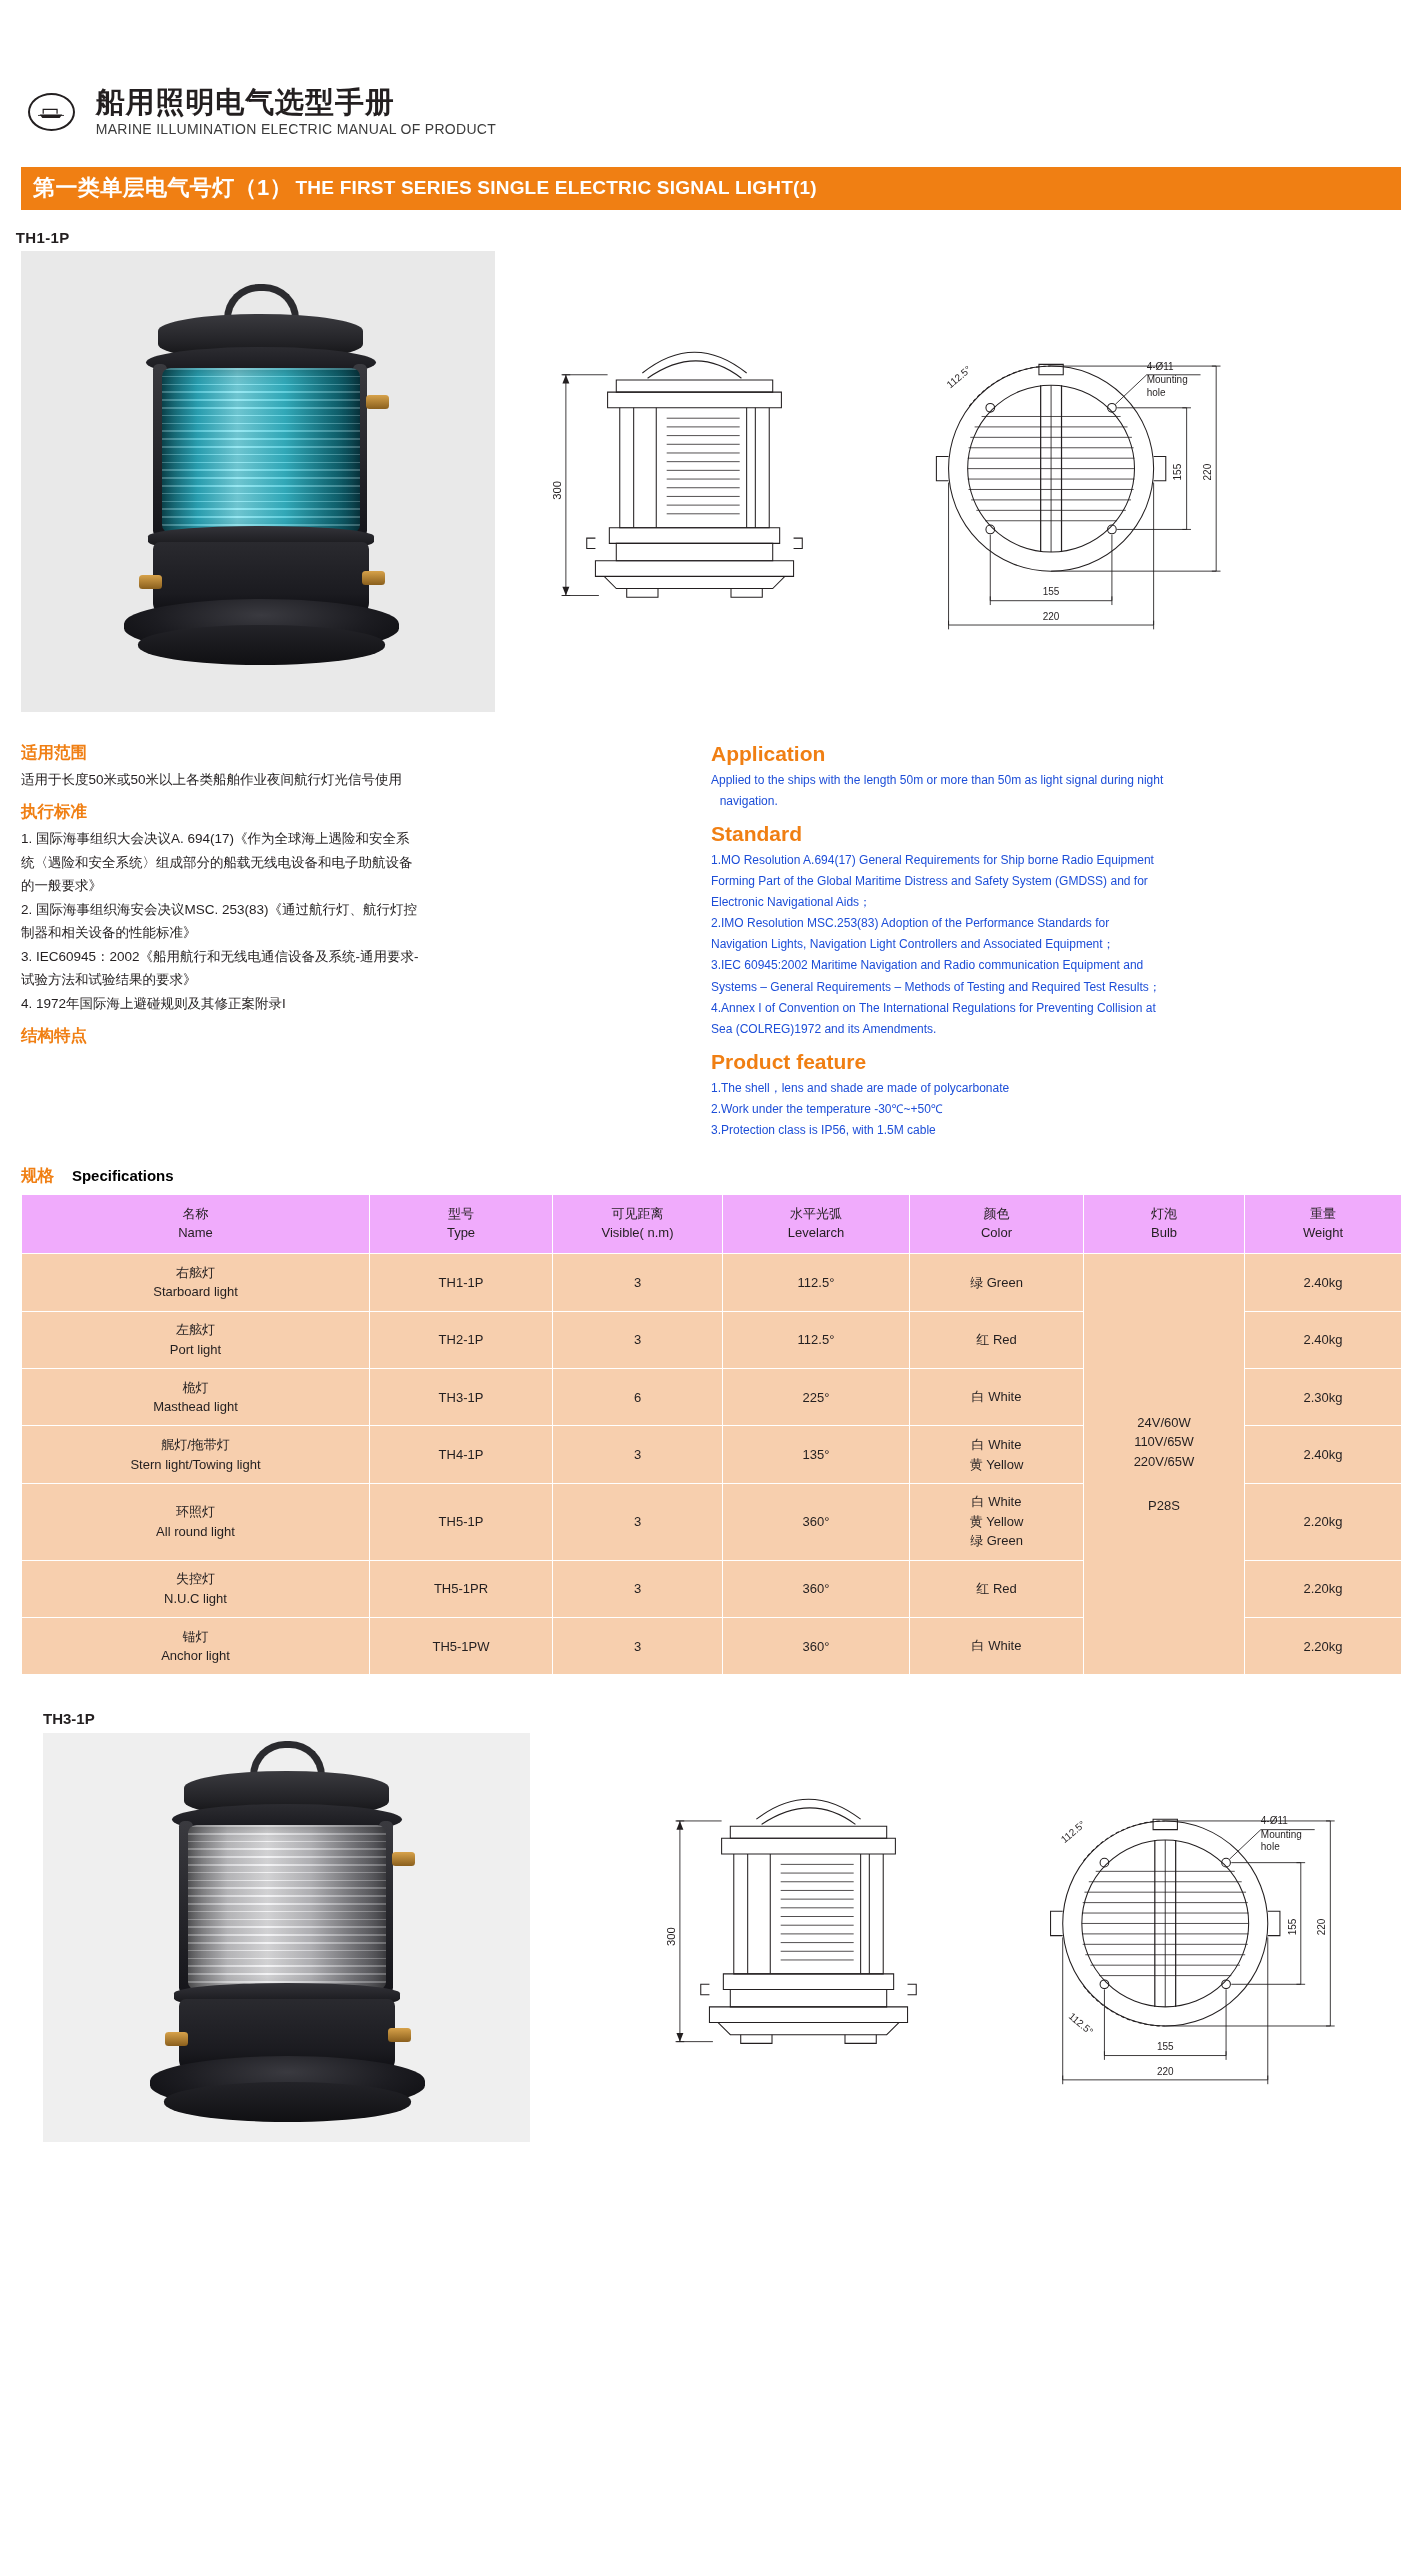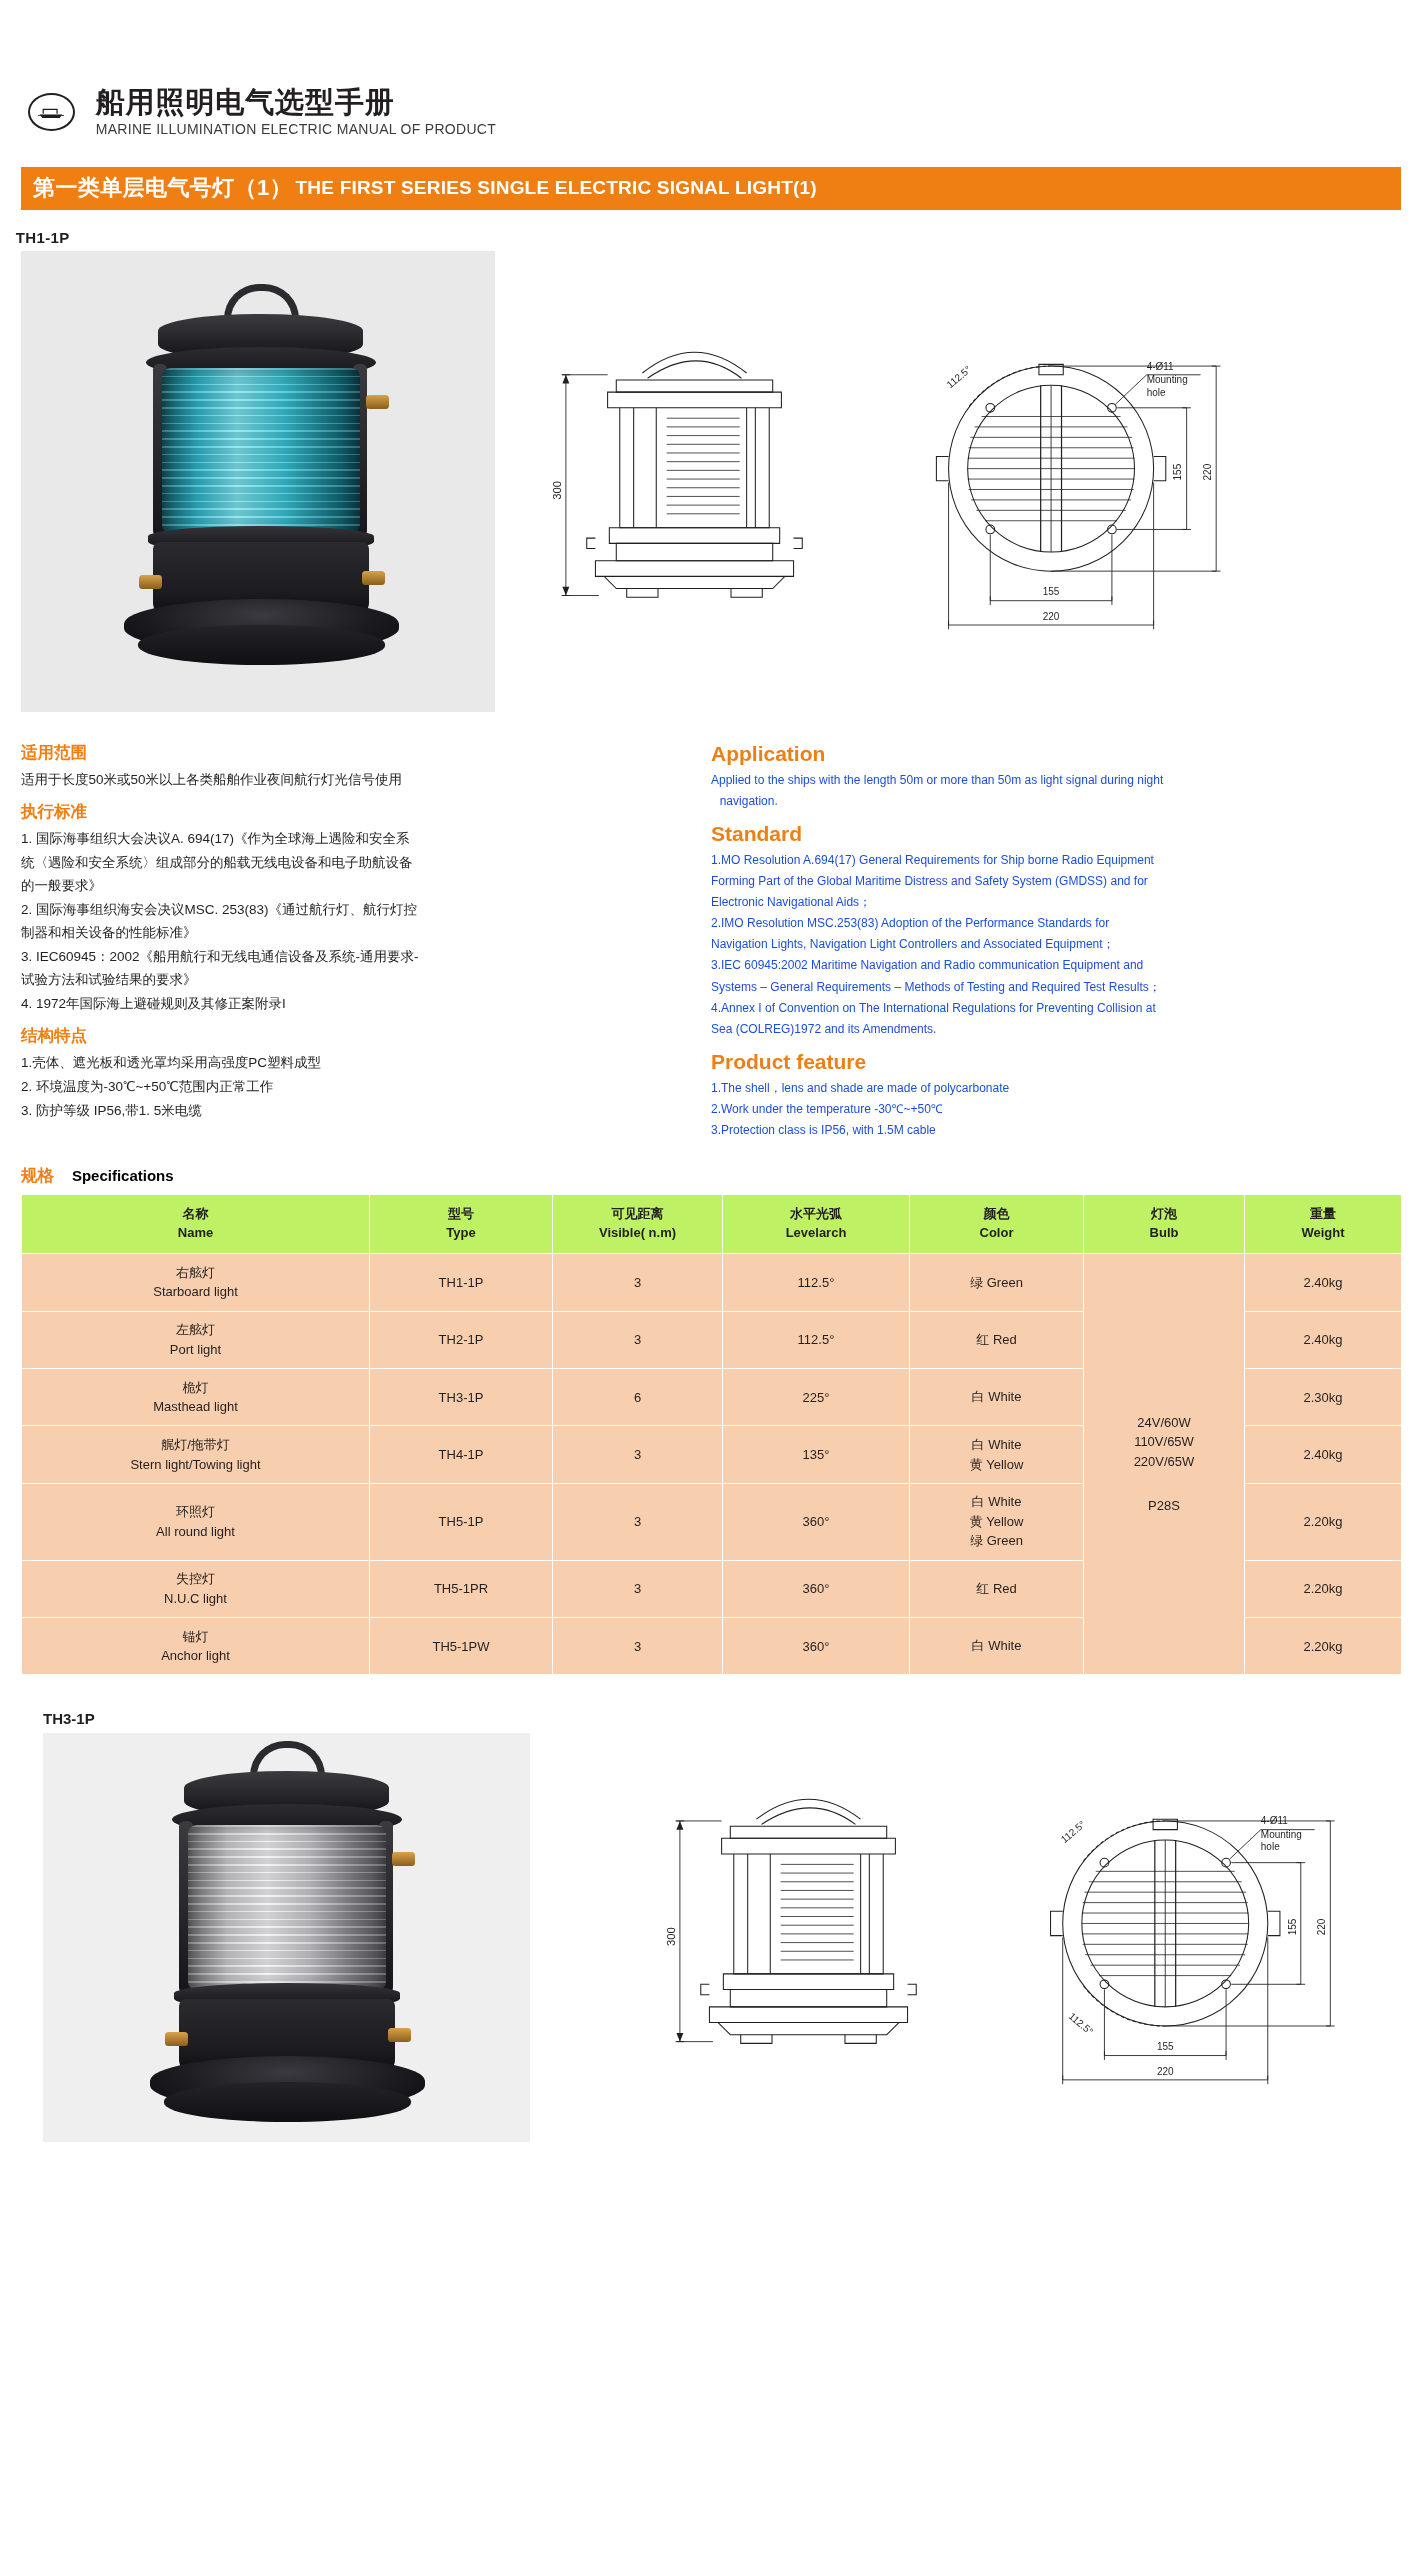"1.壳体、遮光板和透光罩均采用高强度PC塑料成型" div.body-cn { html: <div> <p>1.壳体、遮光板和透光罩均采用高强度PC塑料成型</p> <p>2. 环境温度为-30℃~+50℃范围内正常工作</p> <p>3. 防护等级 IP56,带1. 5米电缆</p> </div> -> none }
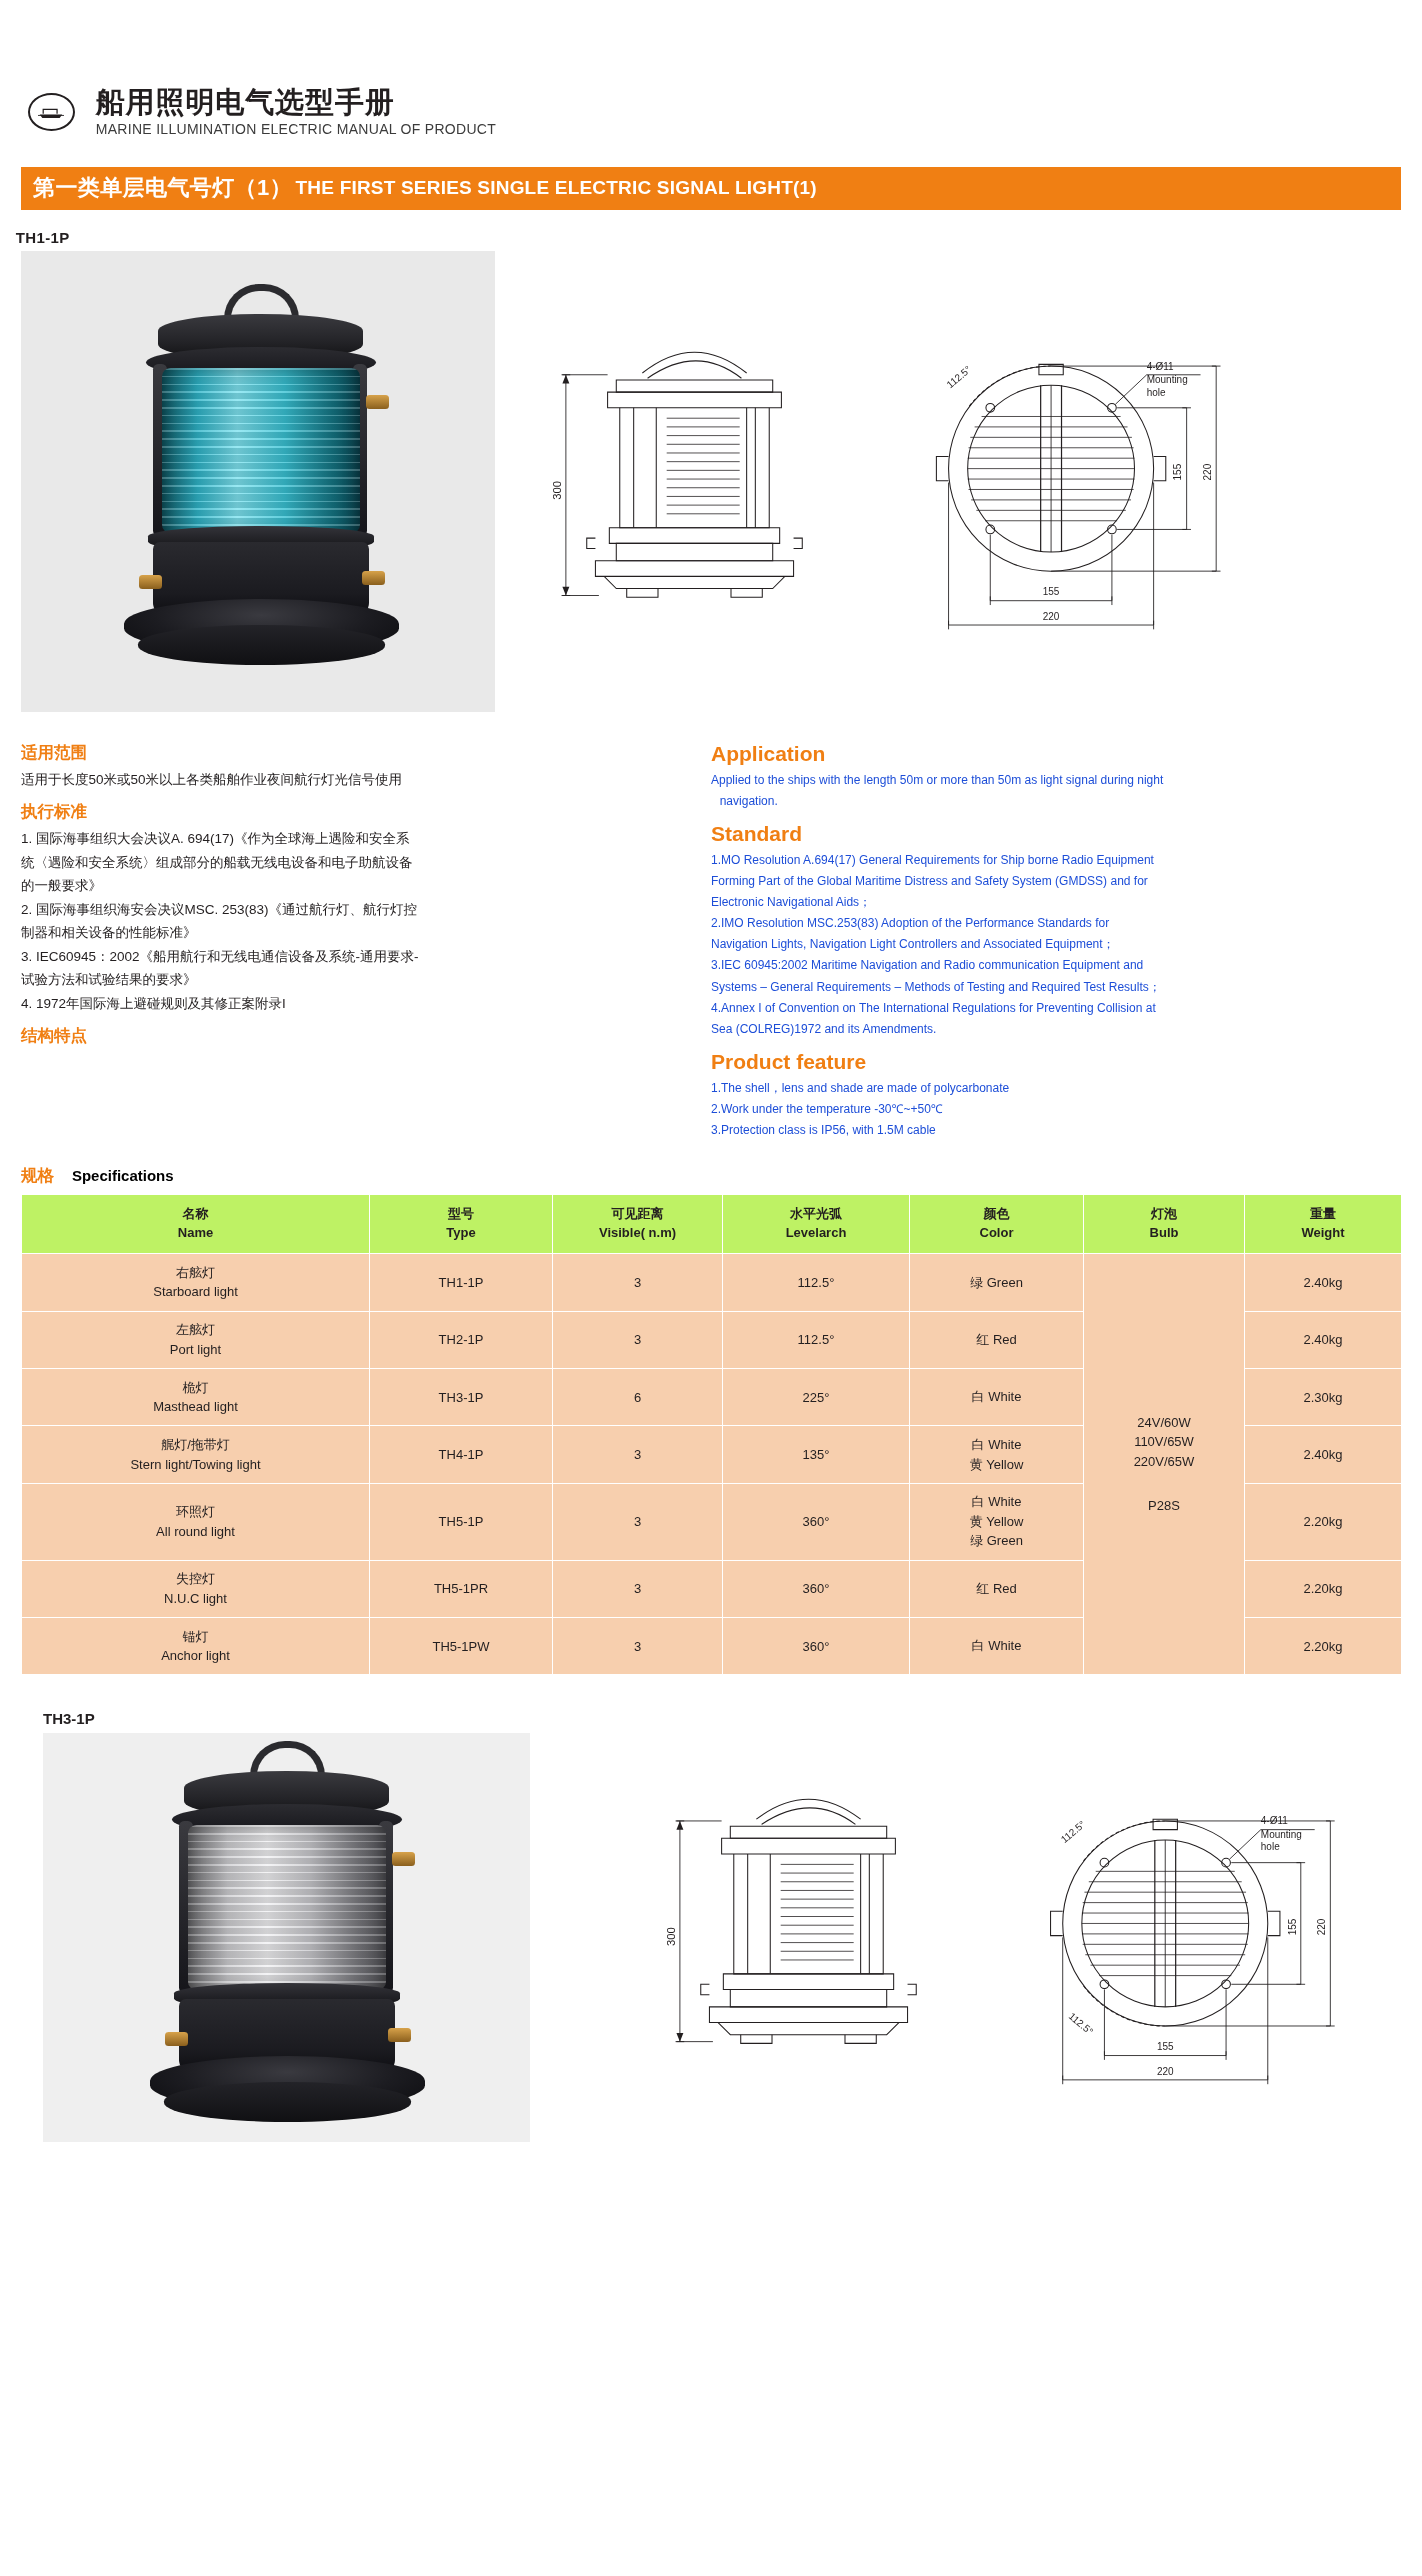"名称" table.spec th { background: #bef264 -> #f0abfc; font-weight: 700 -> 400 }
